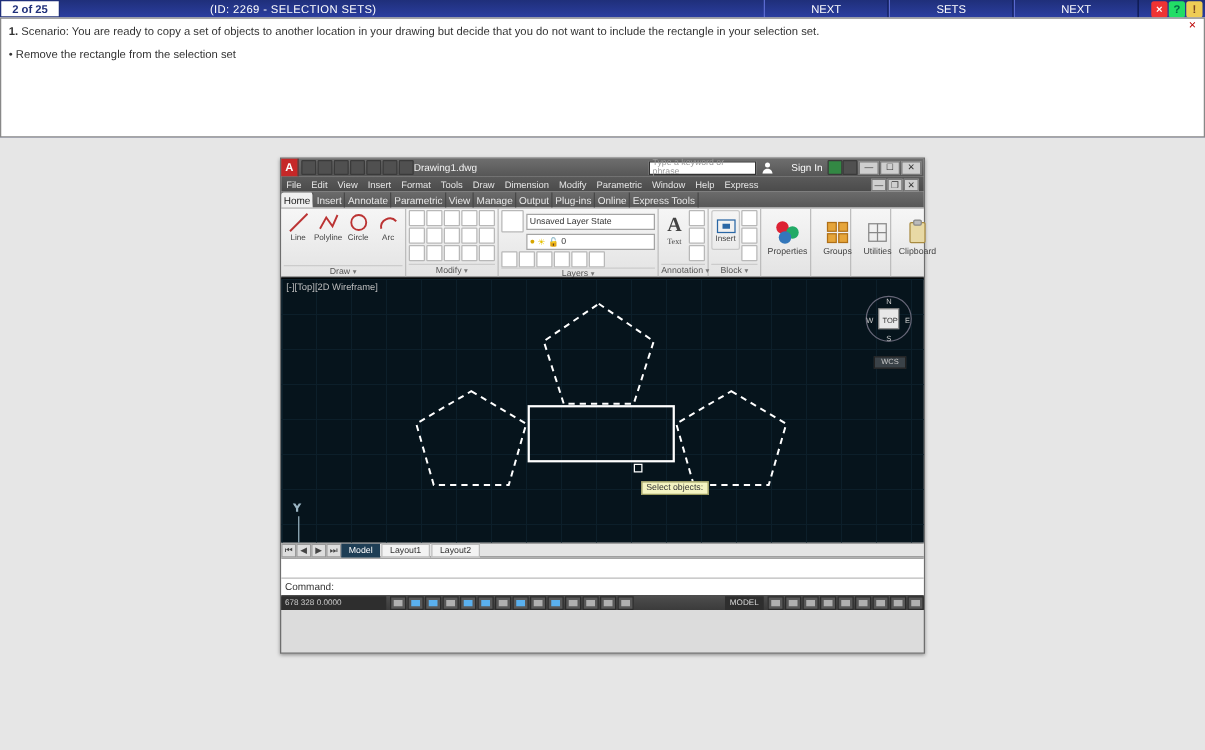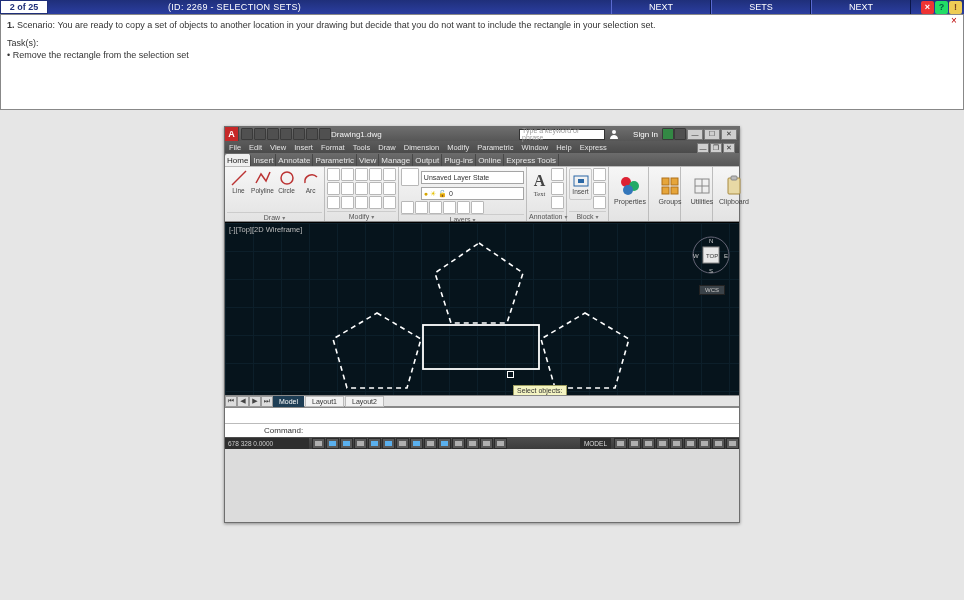"Task(s):" div { html: <div>Task(s):</div> -> none }
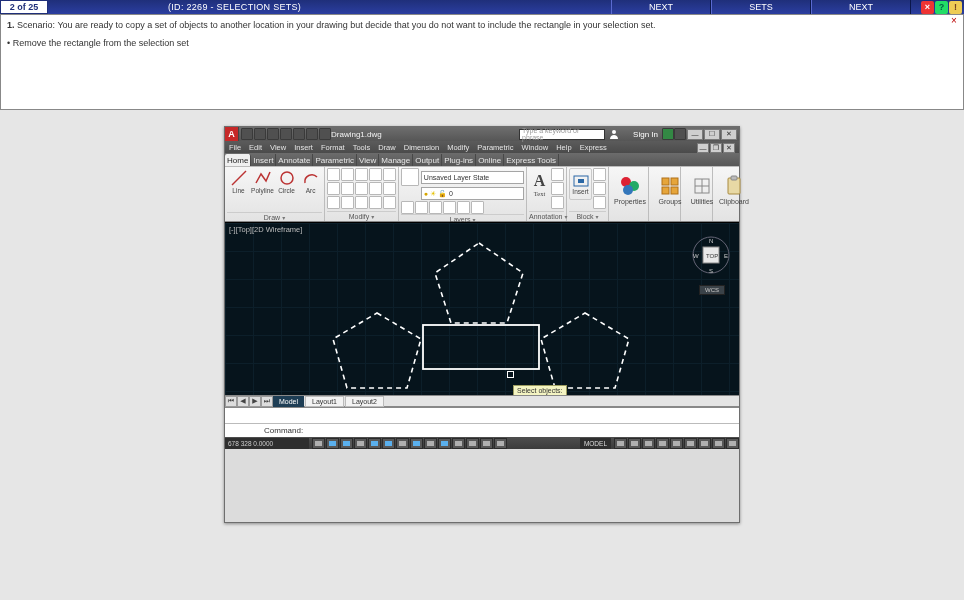"[-][Top][2D Wireframe]" .canvas-area { height: 173px -> 212px }
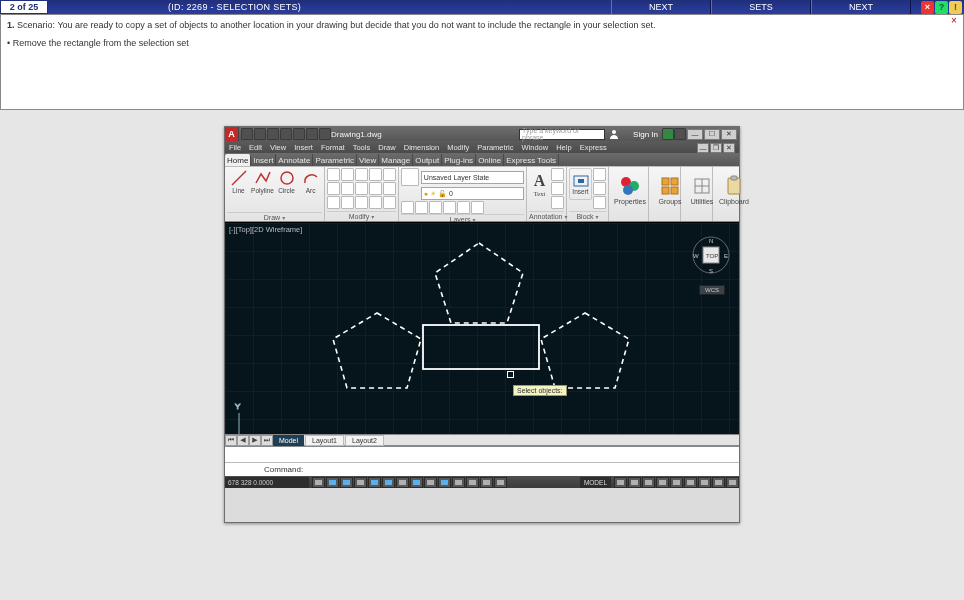"Command:" .cmd-line .lbl { margin-left: 36px -> none }
